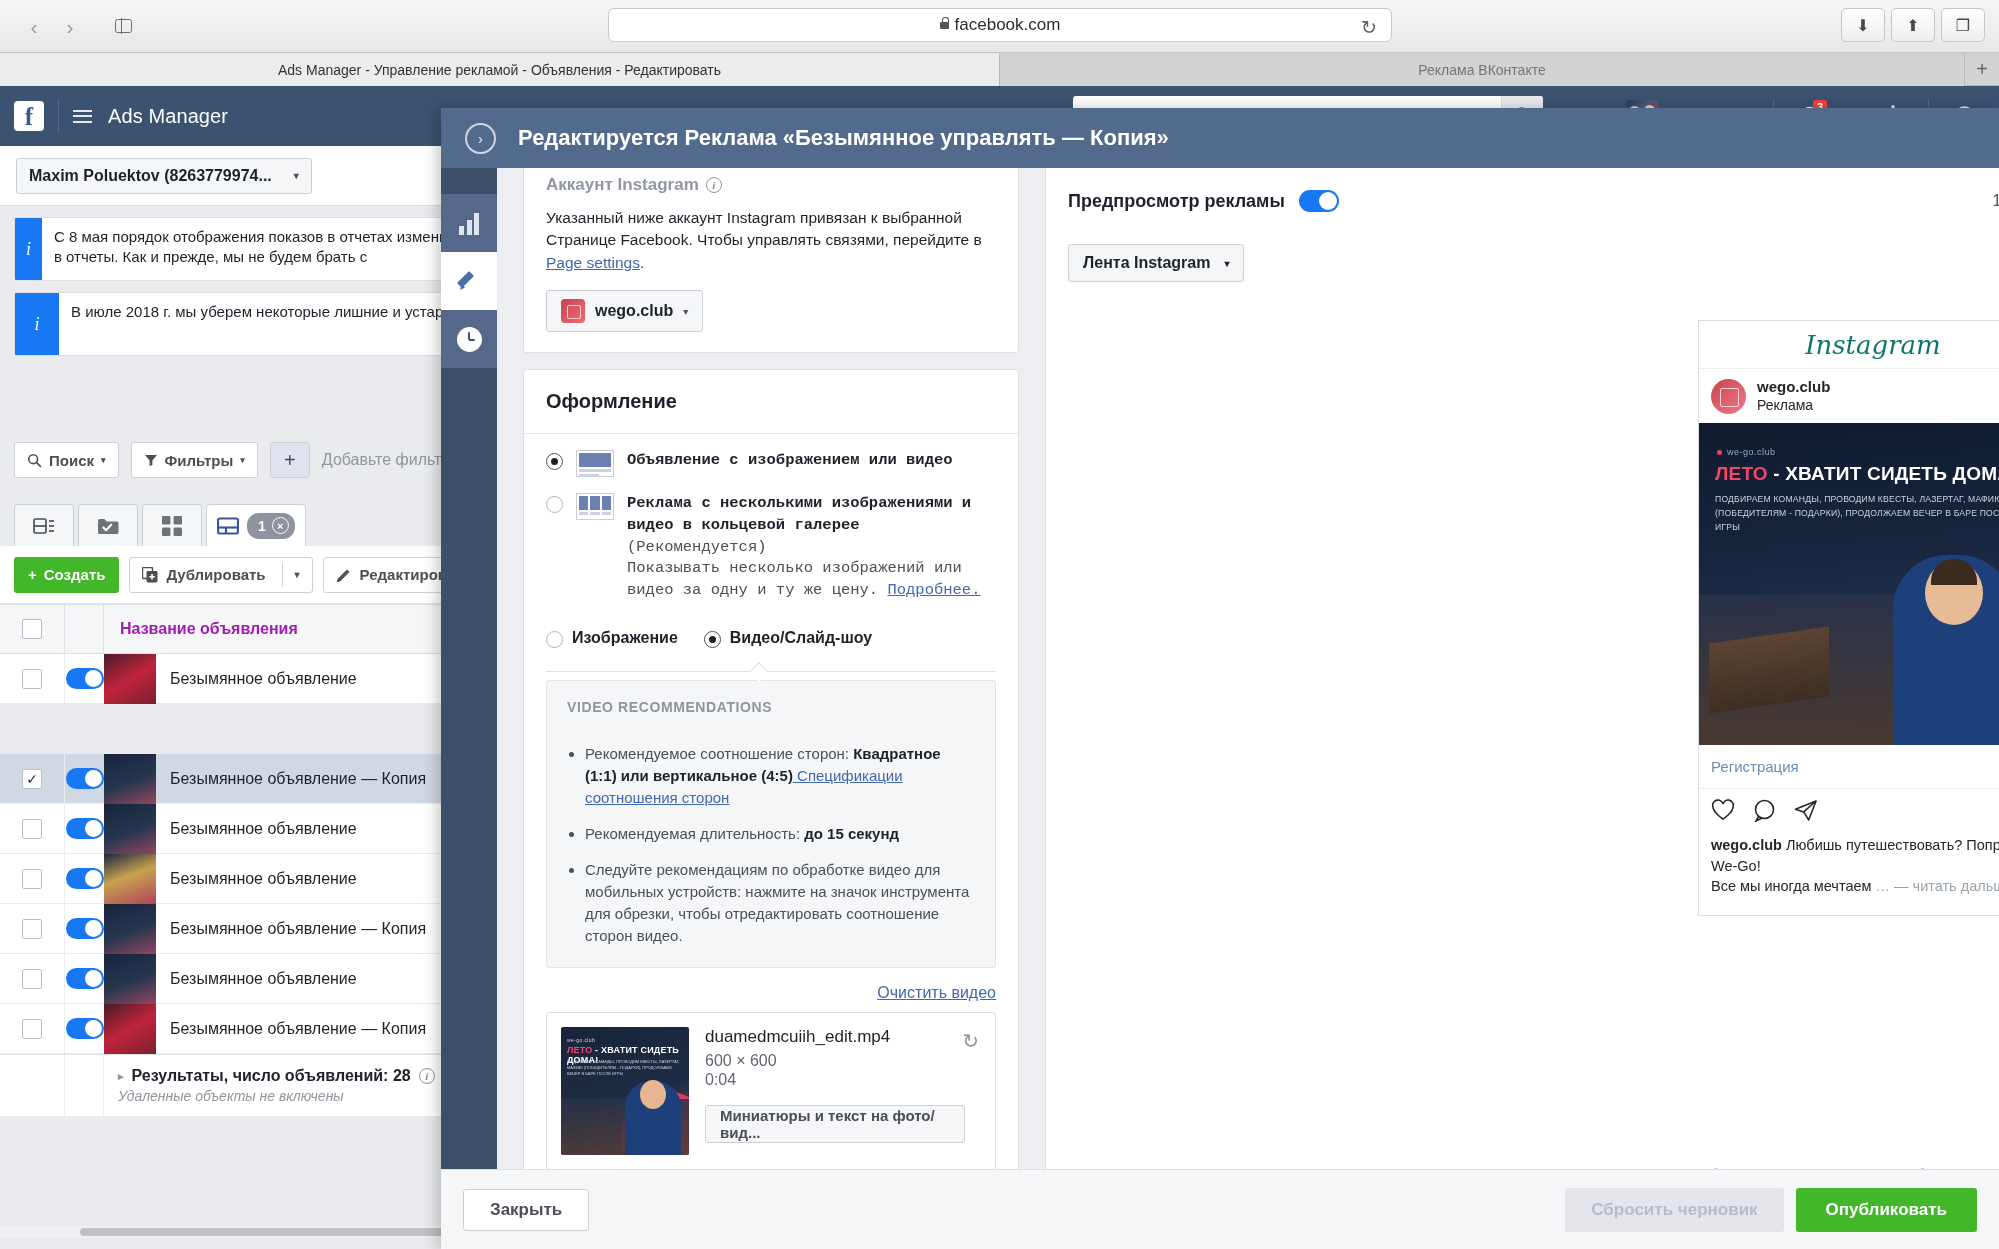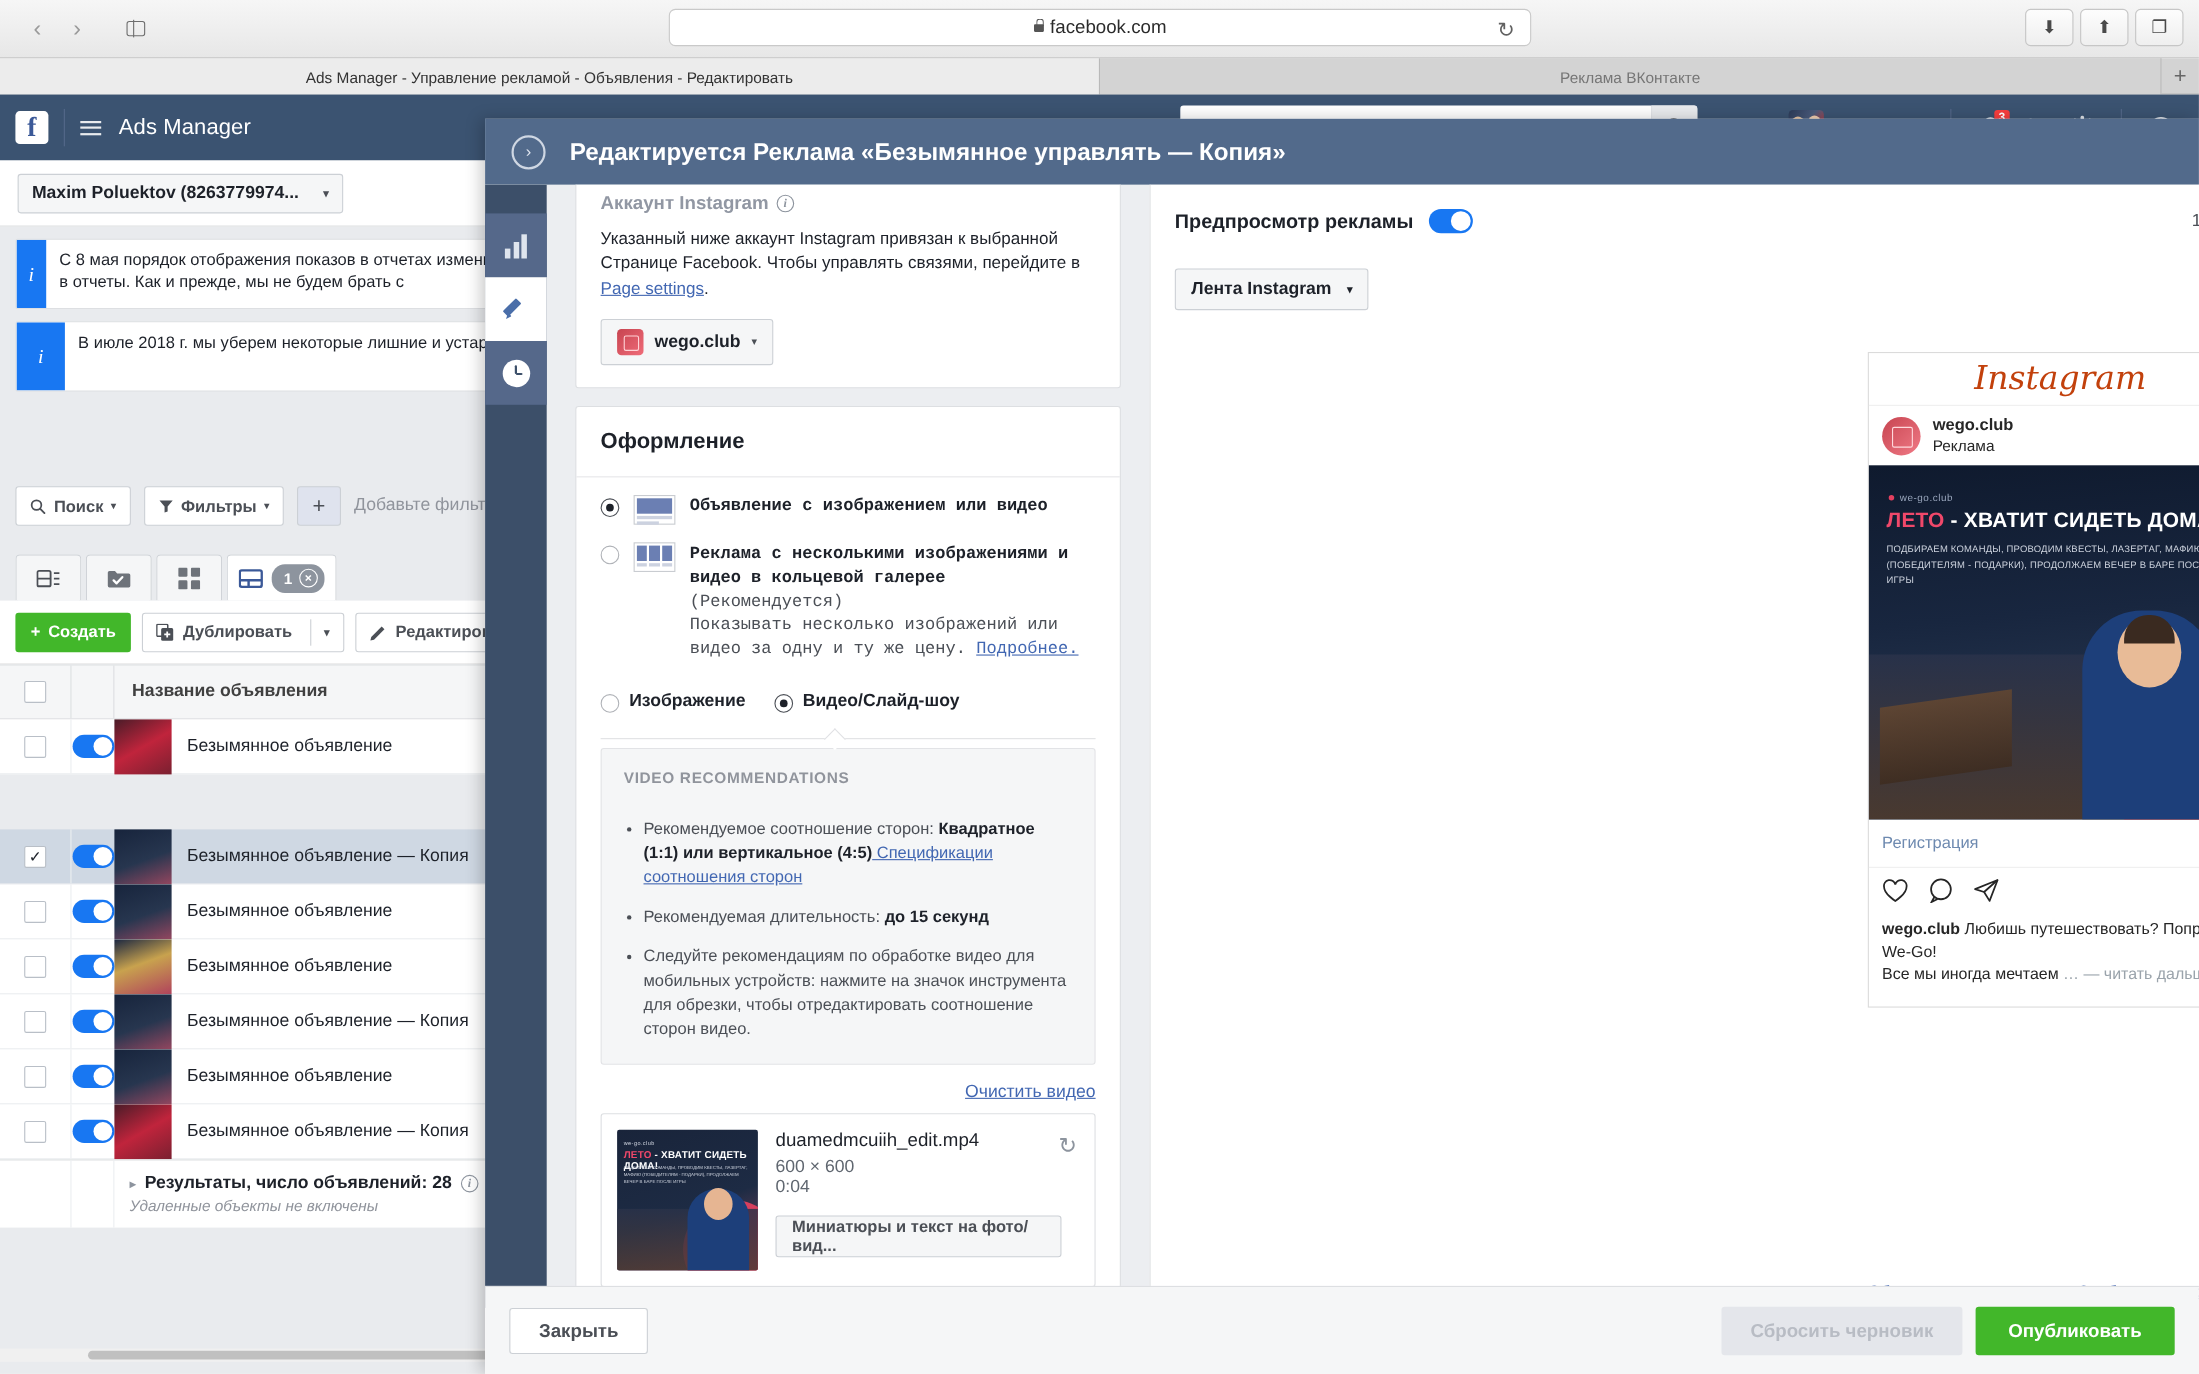"Instagram" .ig-logo { color: #c2410c -> #0f766e; font-size: 30px -> 26px }
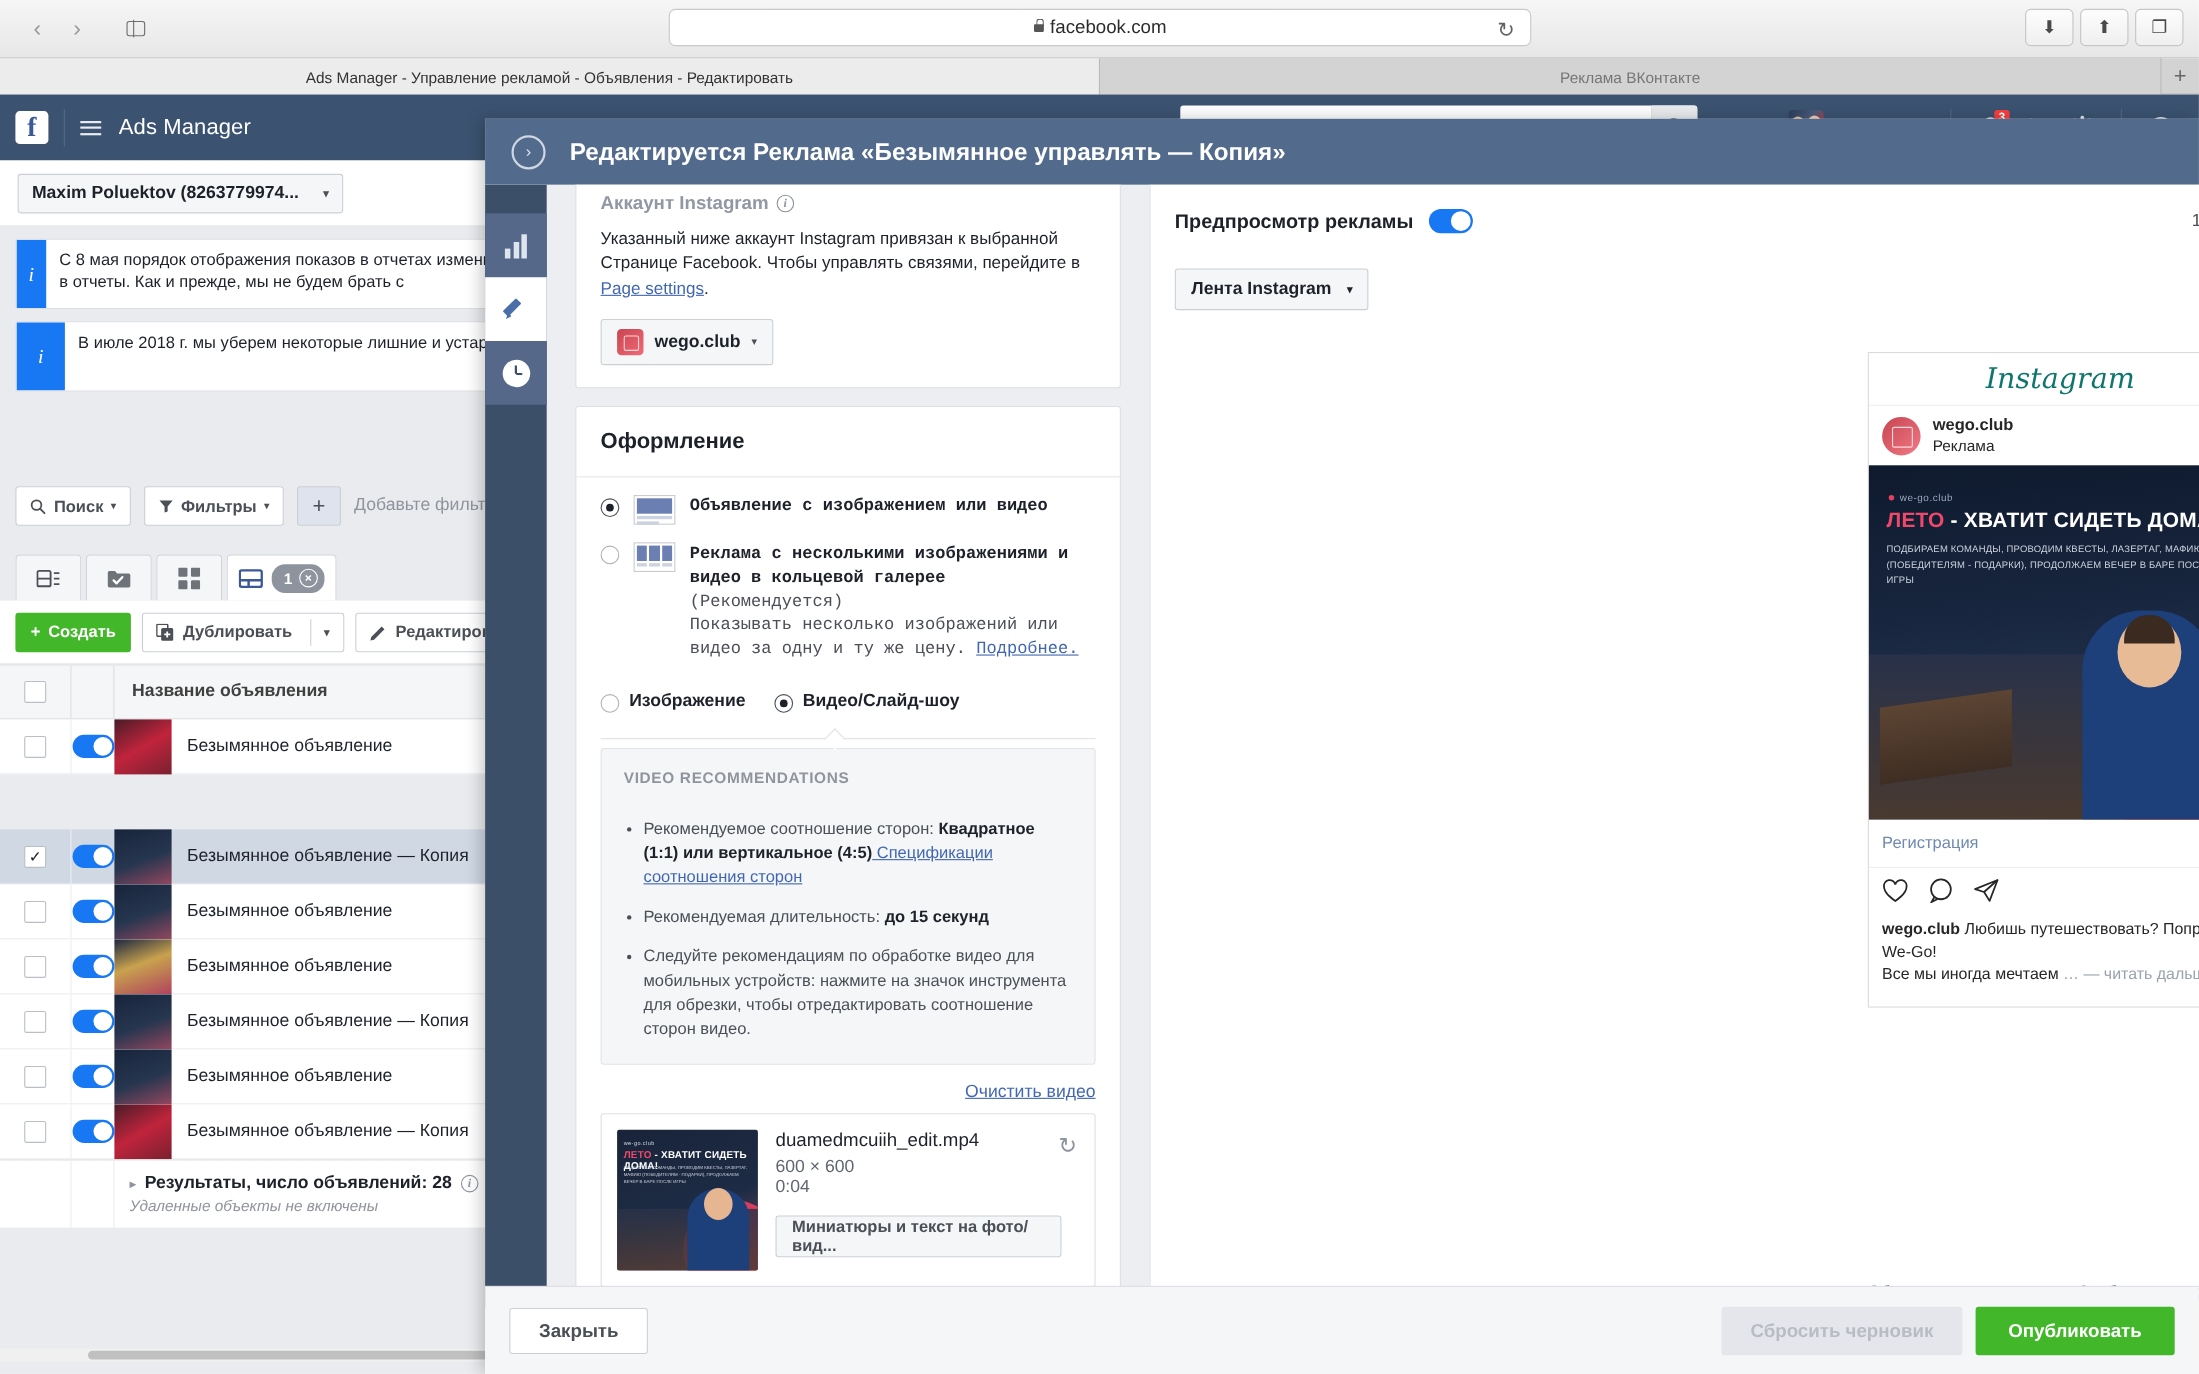"Название объявления" .grid-head .c3 { color: #404040 -> #a21caf }
